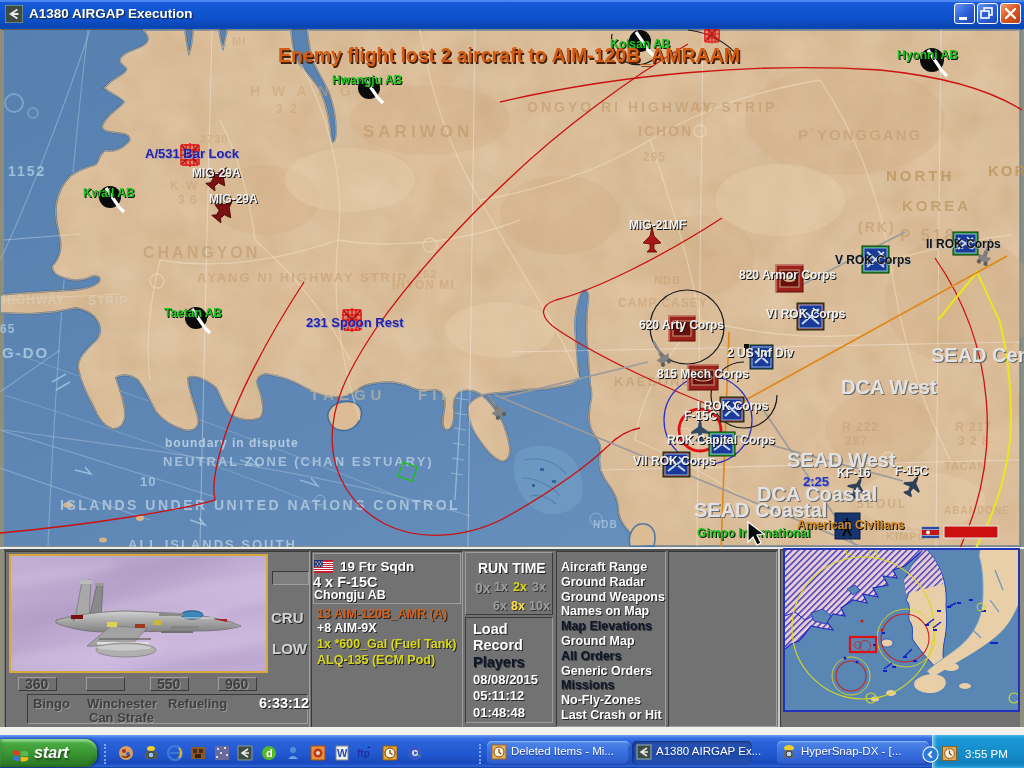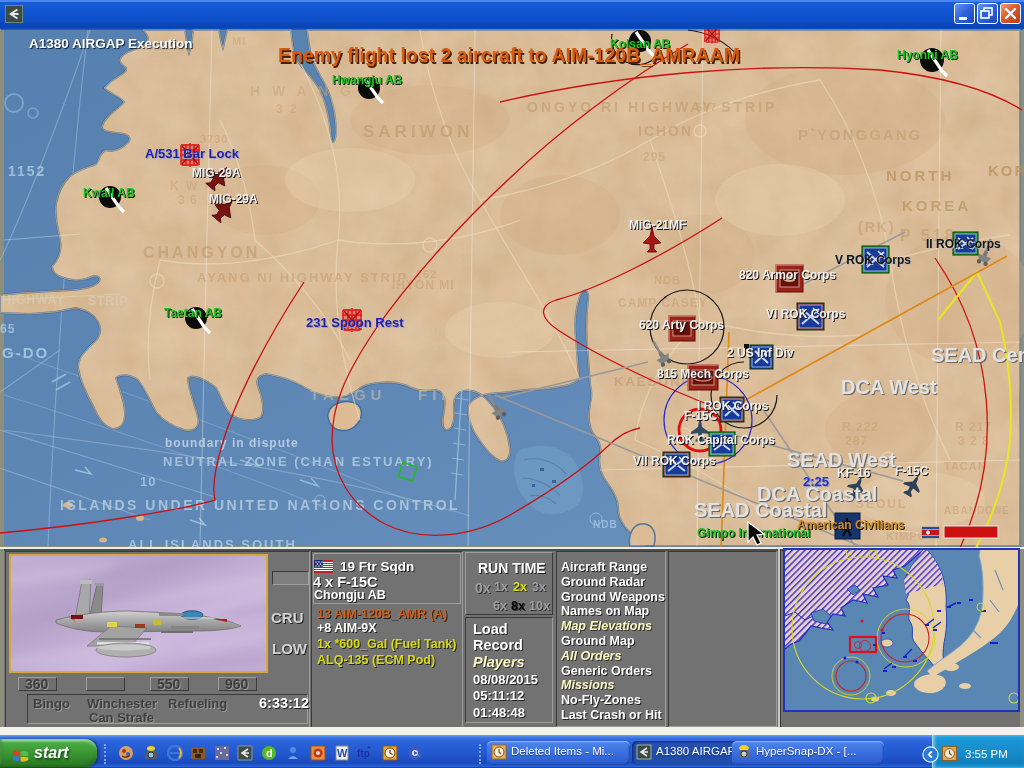"A1380 AIRGAP Execution" #ttext { margin-top: 30px -> none }
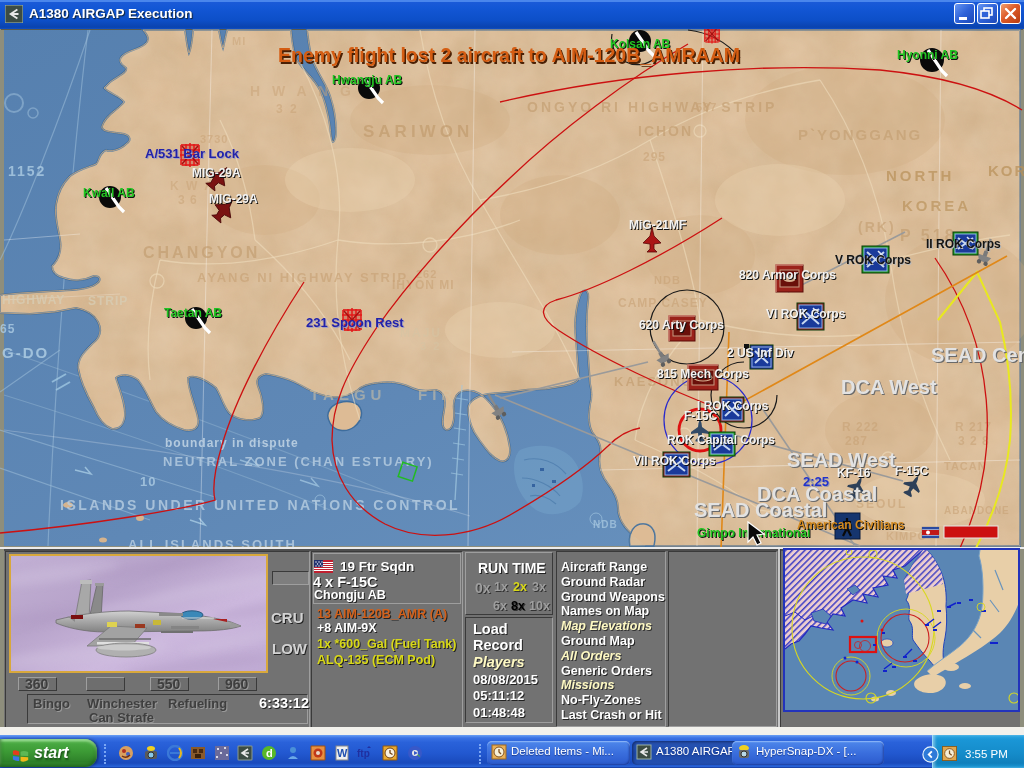"8x" div.ptext { color: #000000 -> #fde047 }
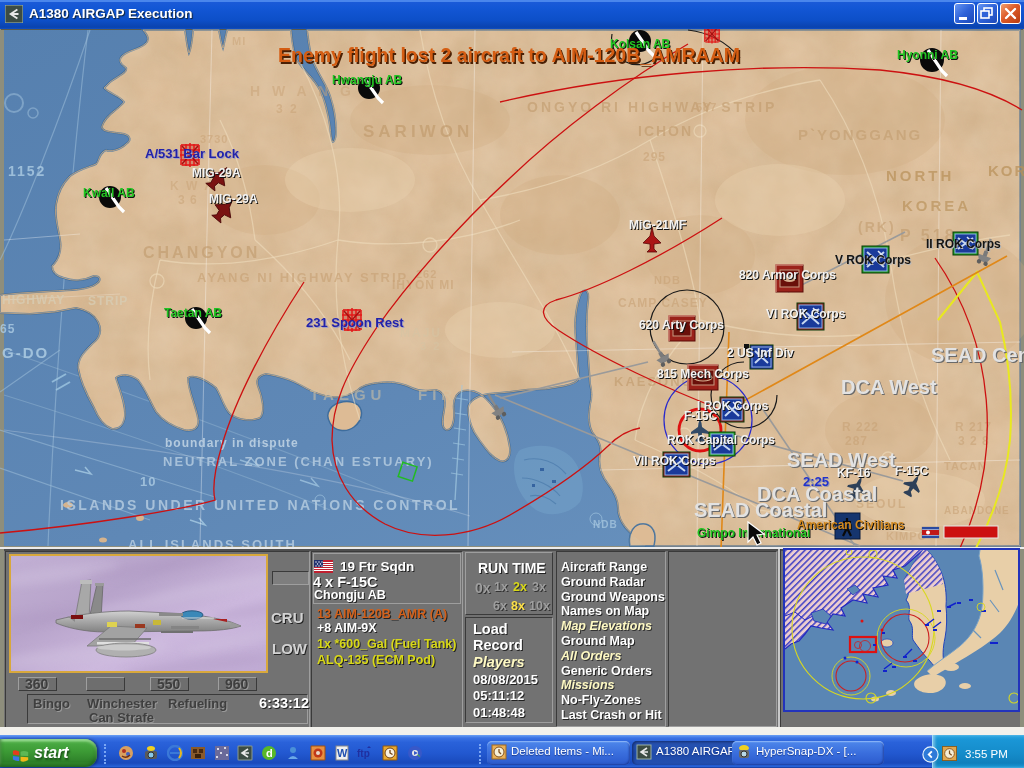"Map Elevations" .gtext { color: #fef9c3 -> #0f172a; font-style: italic -> none }
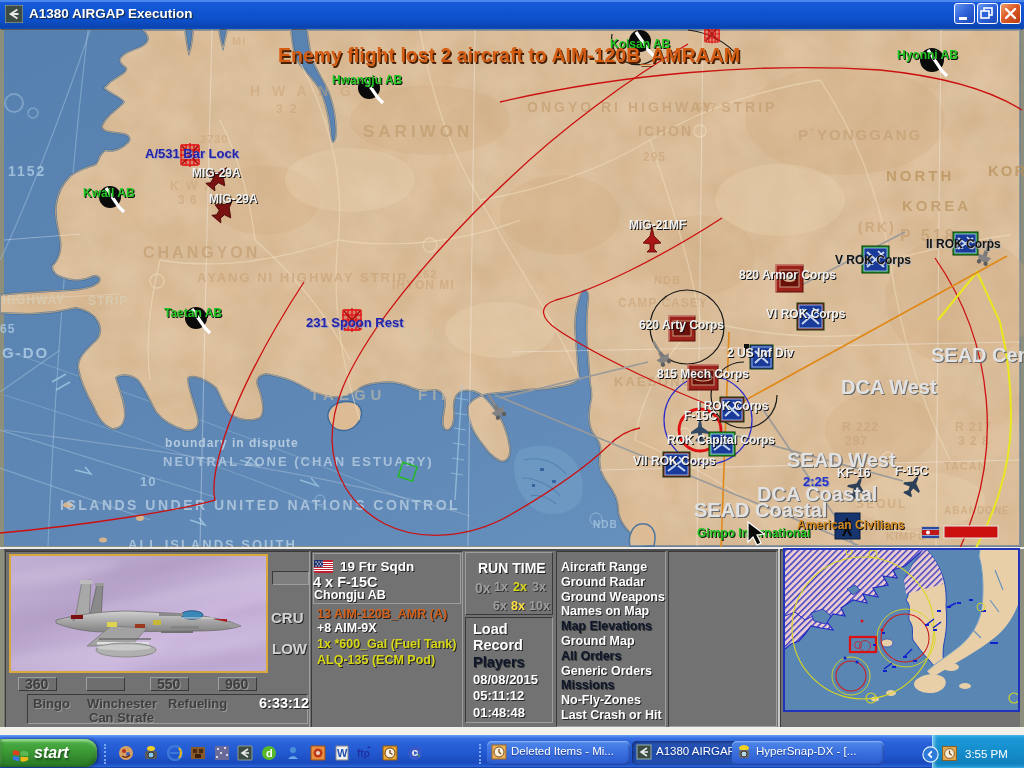"HyperSnap-DX - [..." div.tbtn { left: 732px -> 777px }
